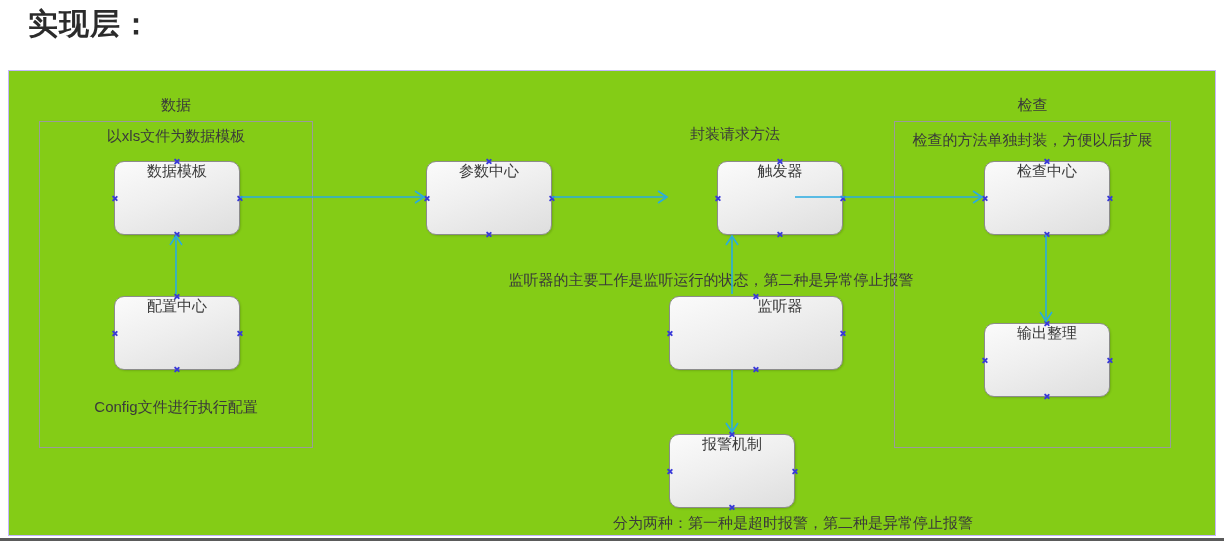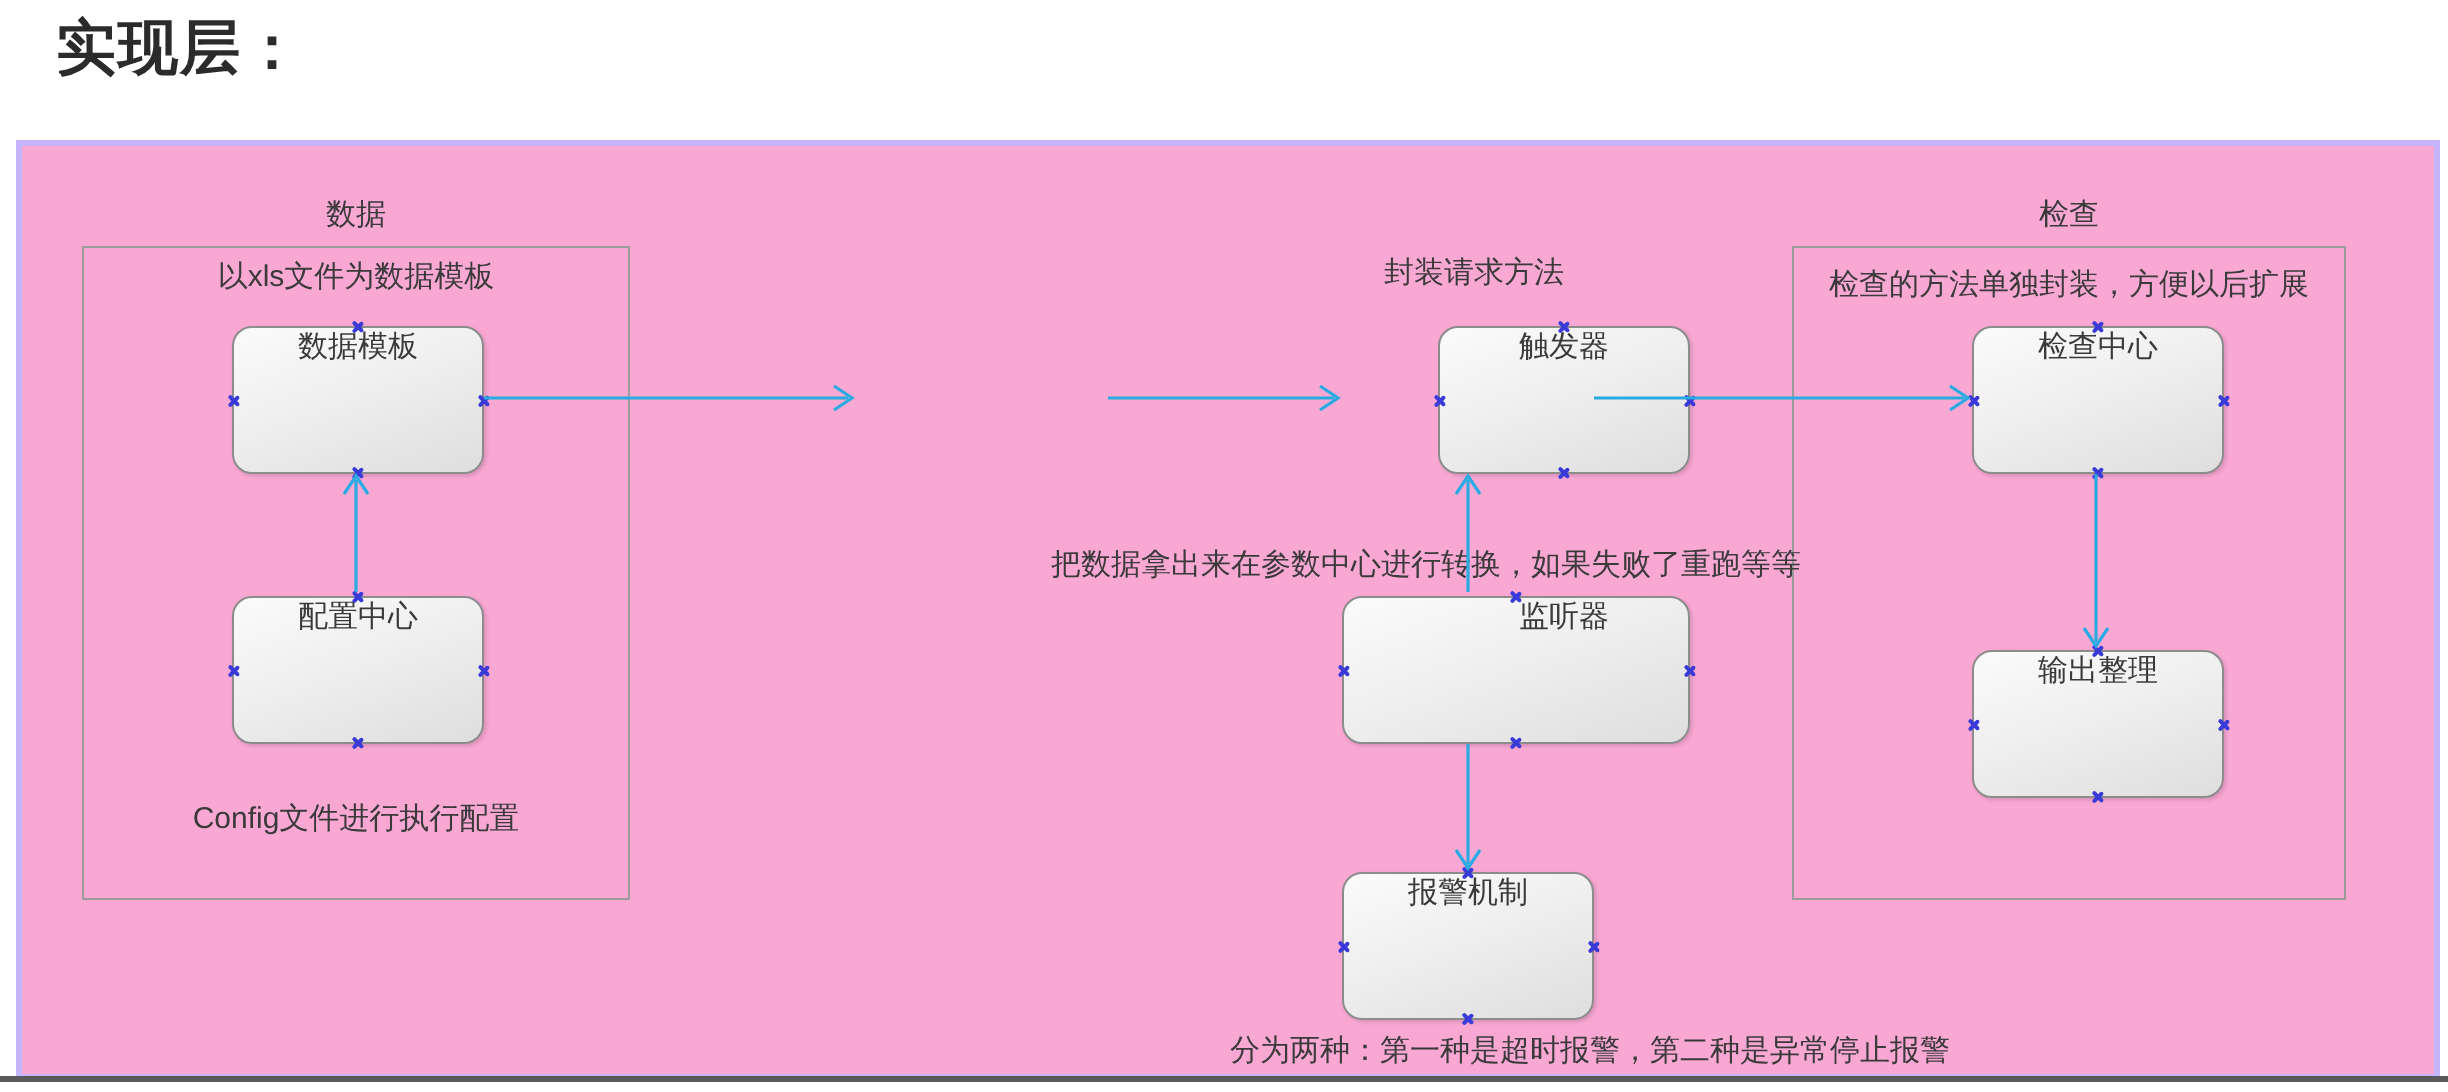"数据" .canvas { background: #f9a8d4 -> #84cc16; border: 3px solid #c4b5fd -> 1px solid #c4b5fd }
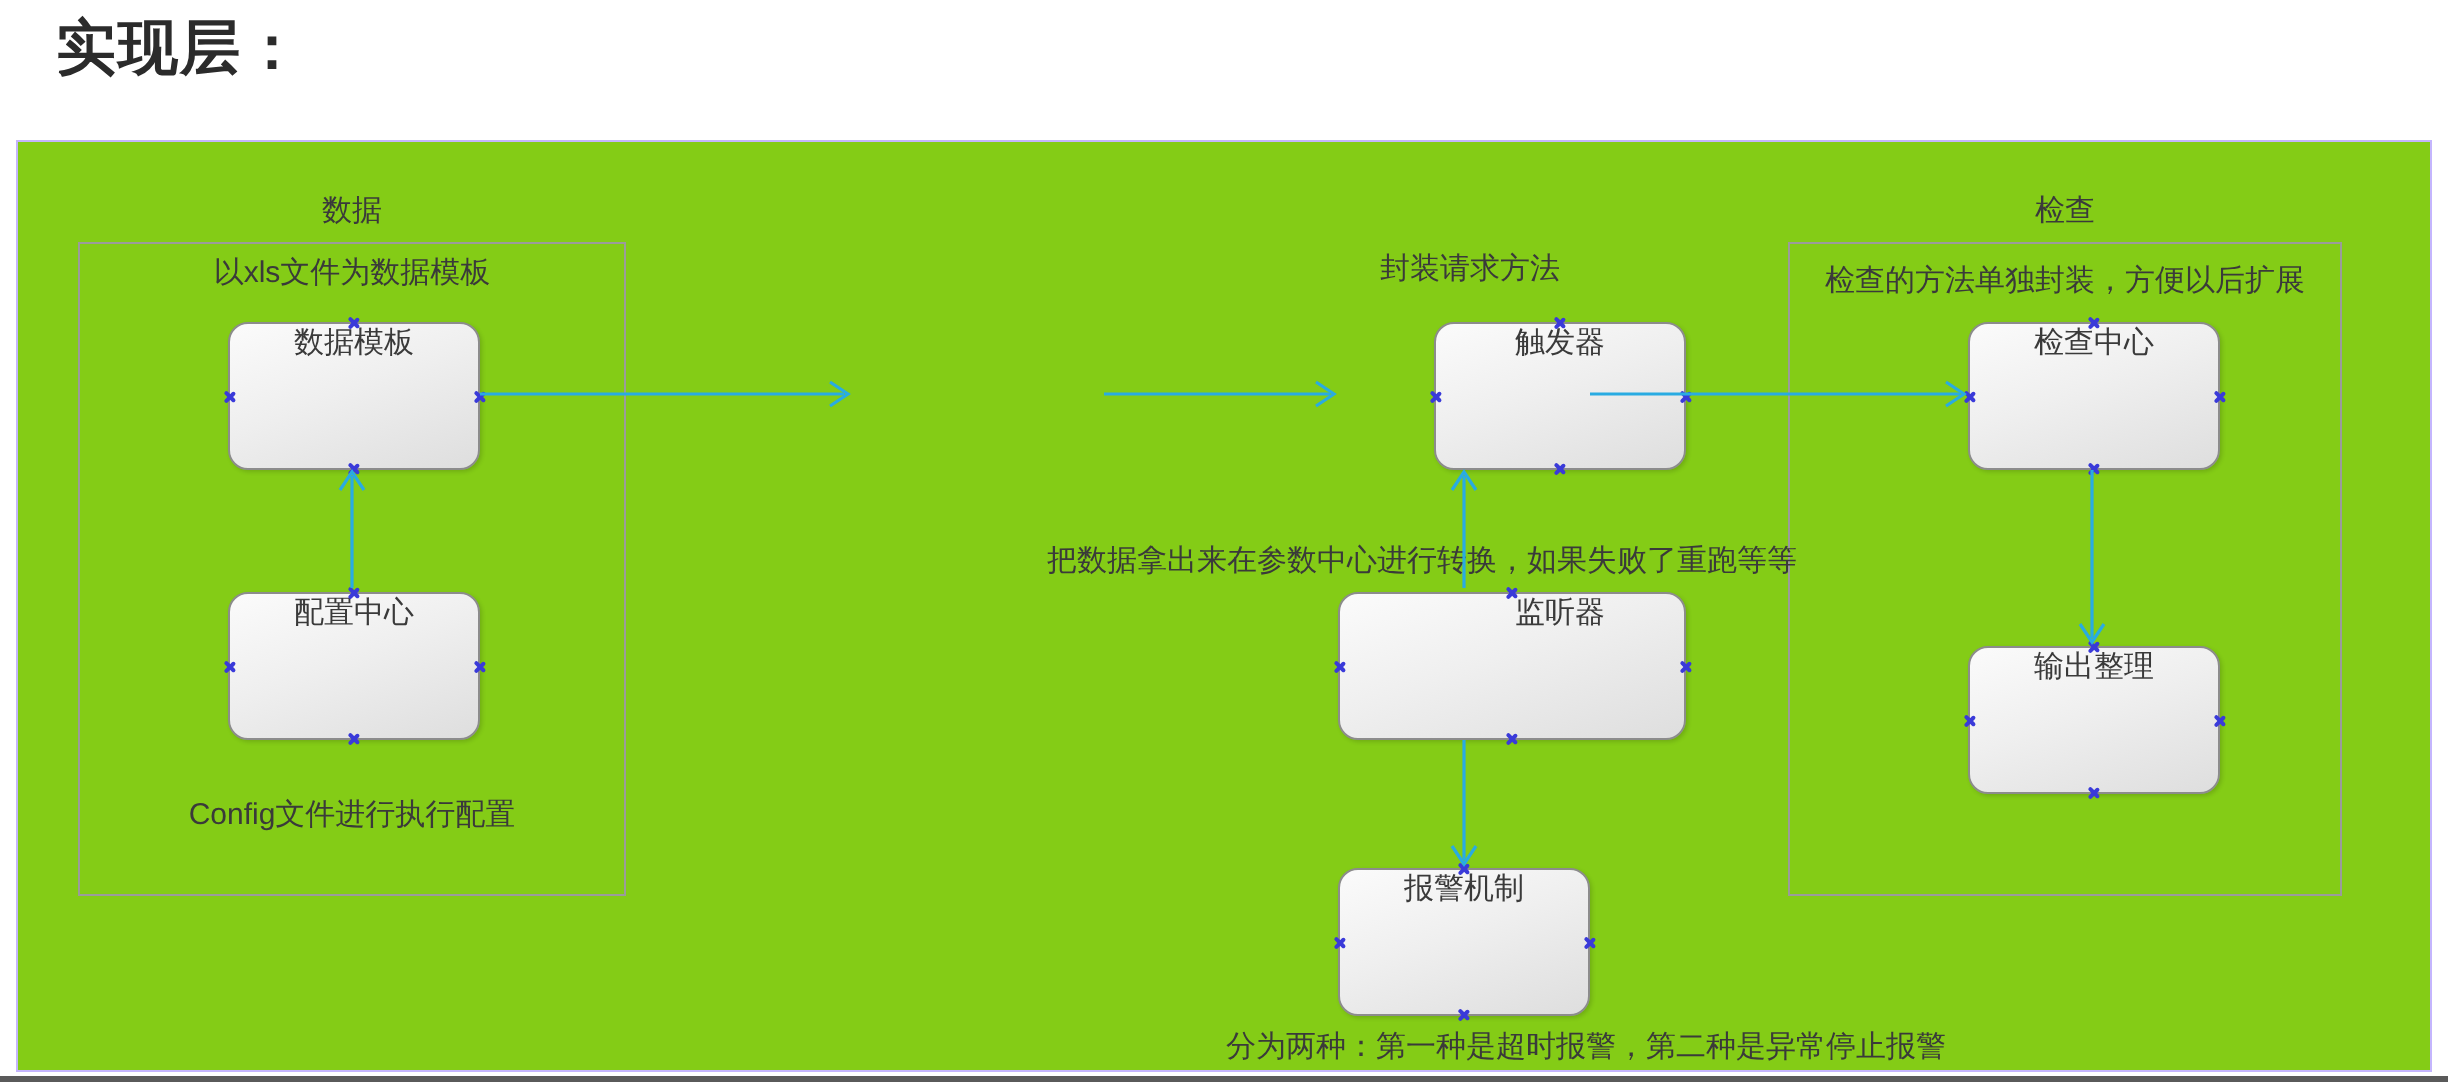"参数中心" div.node { html: none -> <div> <span>参数中心</span> <span></span> <span></span> <span></span> <span></span> </div> }
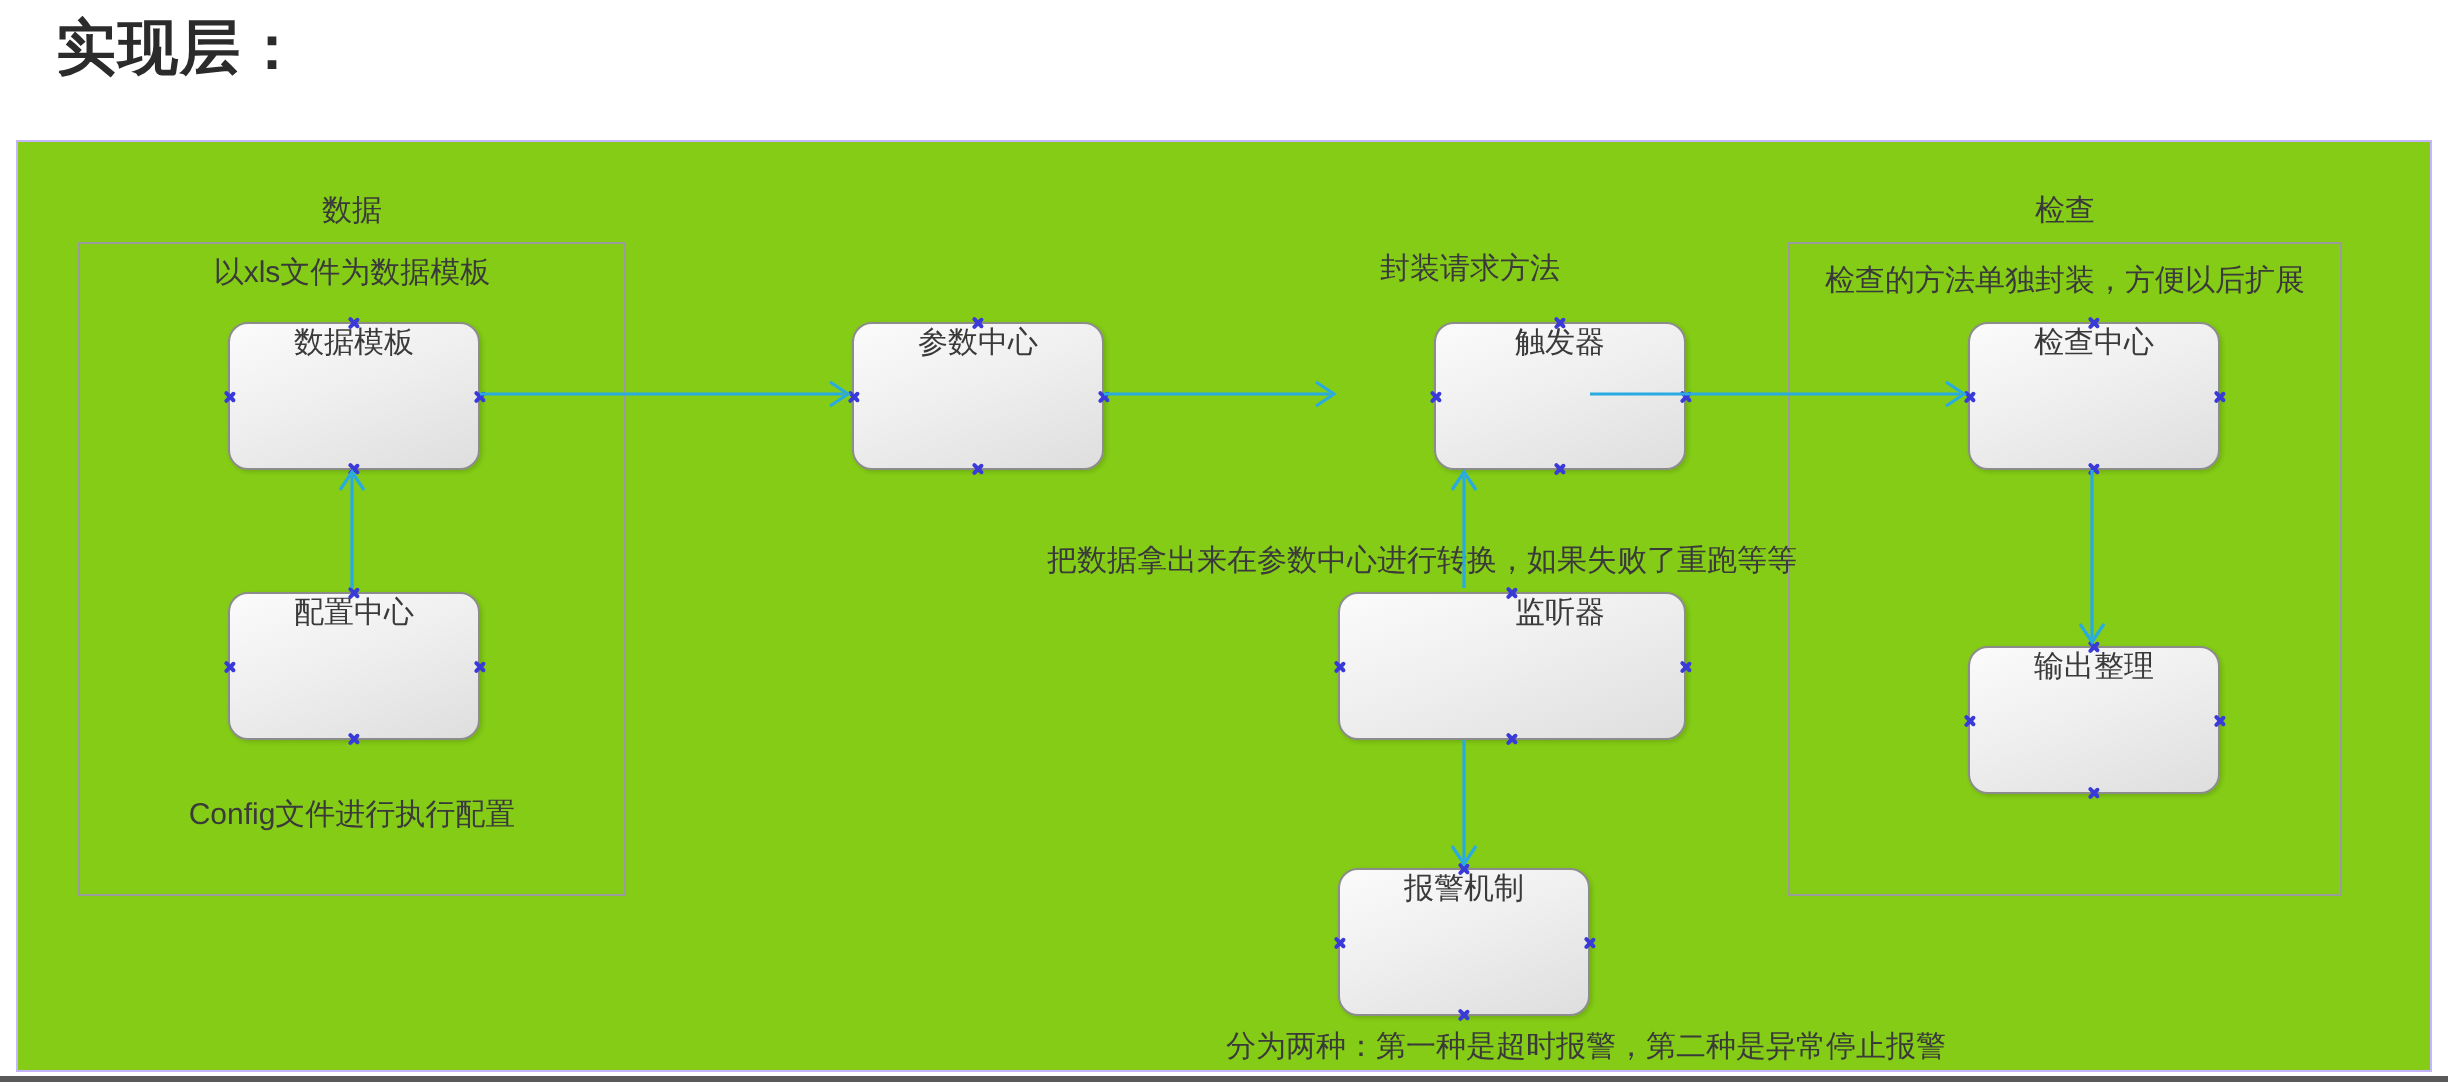"把数据拿出来在参数中心进行转换，如果失败了重跑等等" div.annotation { text: 把数据拿出来在参数中心进行转换，如果失败了重跑等等 -> 监听器的主要工作是监听运行的状态，第二种是异常停止报警 }
